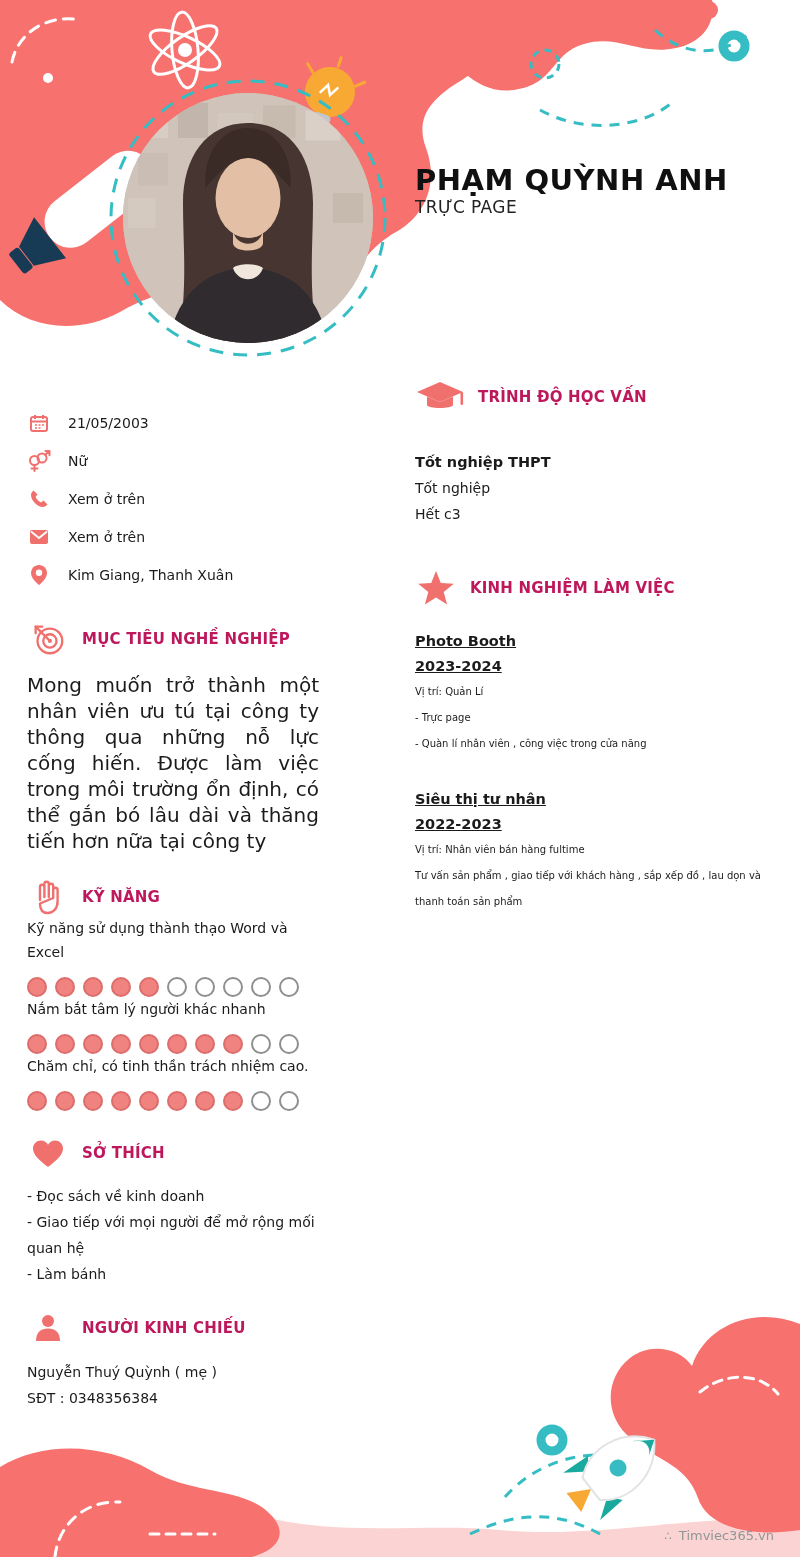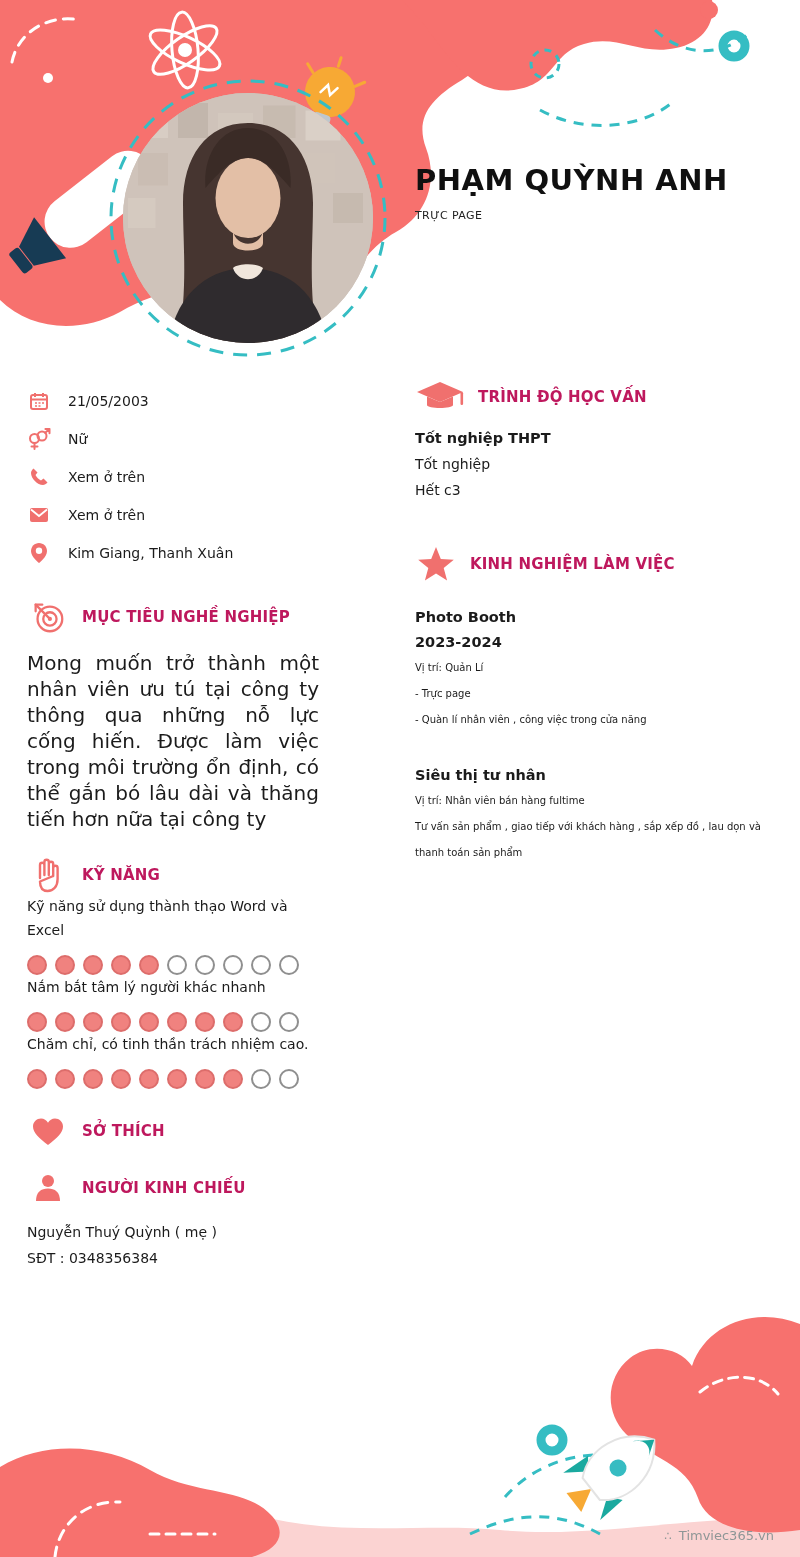"TRỰC PAGE" .job-title { font-size: 11px -> 17px; margin-top: 12px -> none }
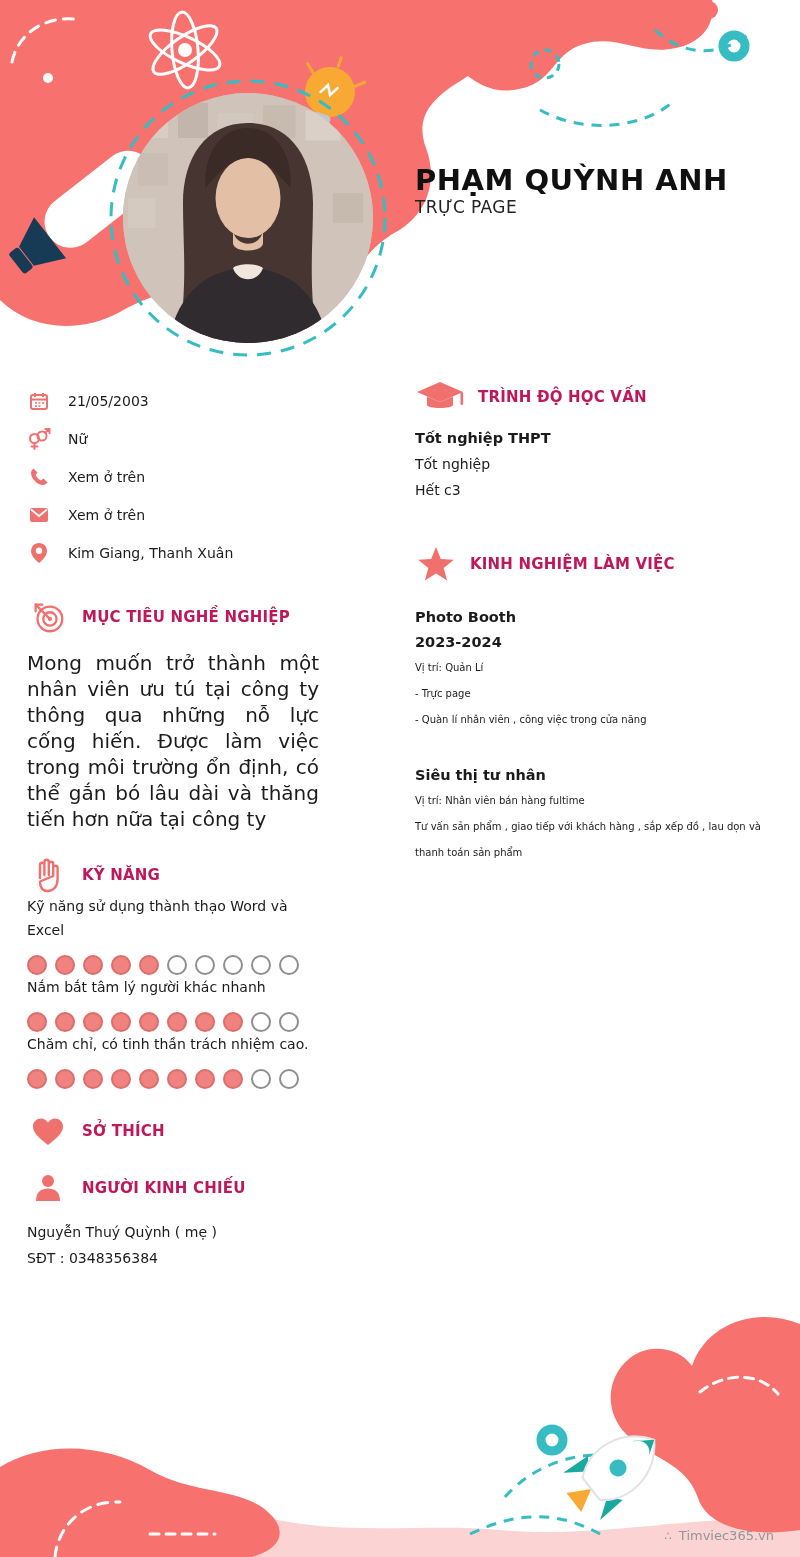"21/05/2003" .left-col { top: 382px -> 404px }
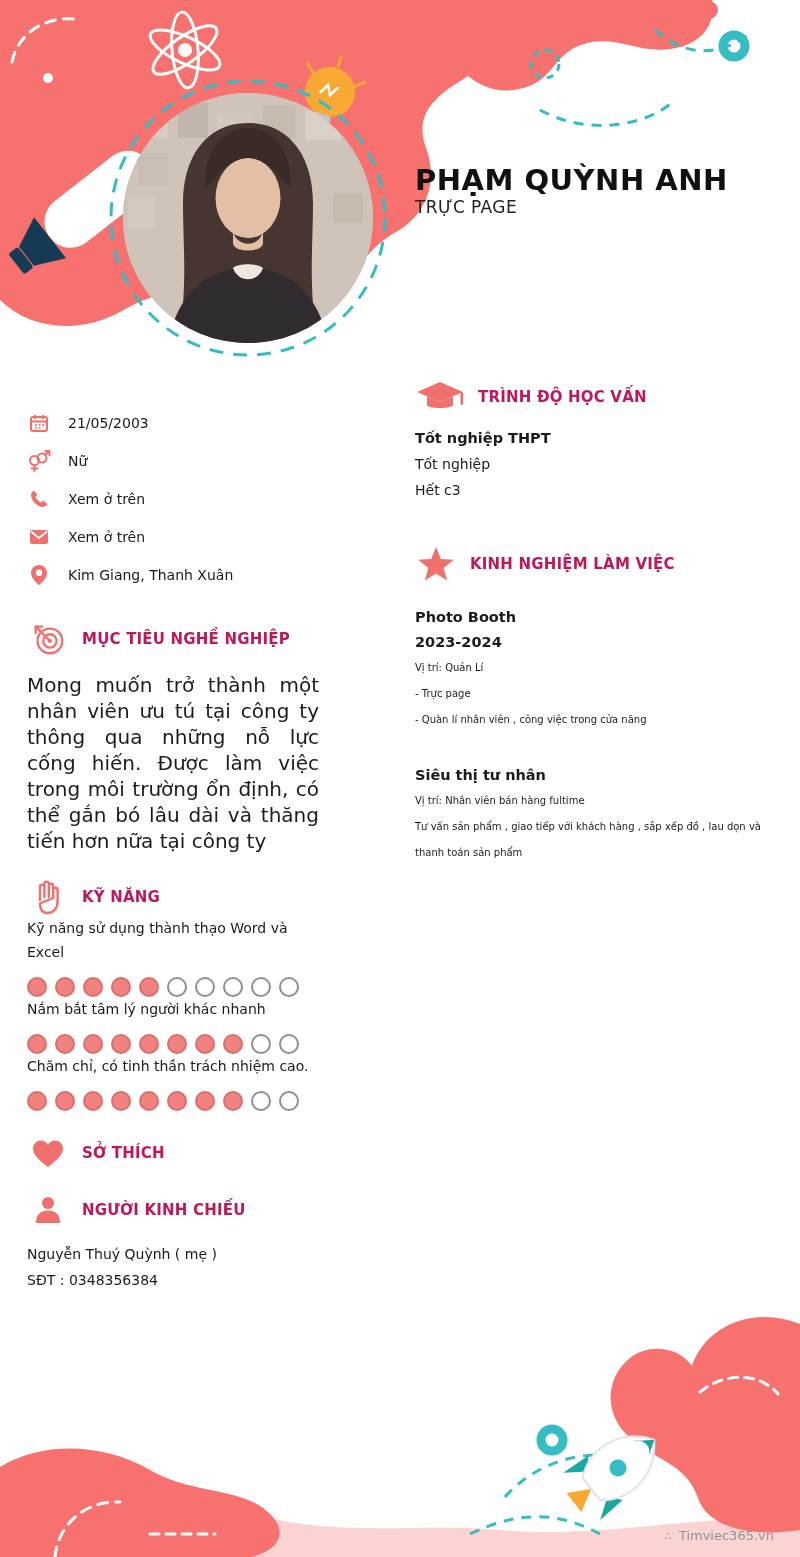"Tốt nghiệp THPT" .edu-entry { margin-top: 12px -> 36px }
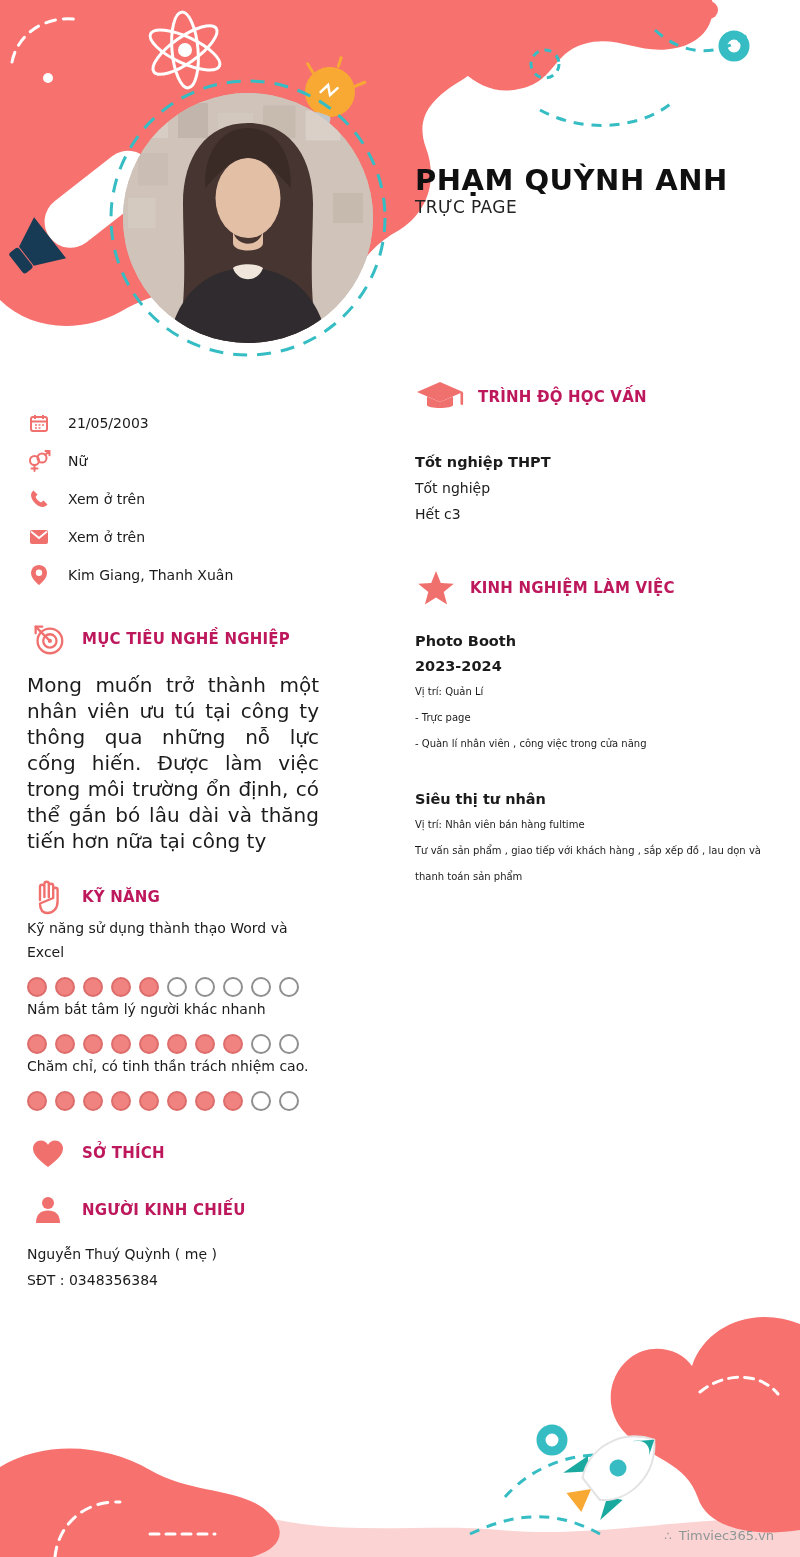"Photo Booth" .xp-company, .xp-period { text-decoration: none -> underline }
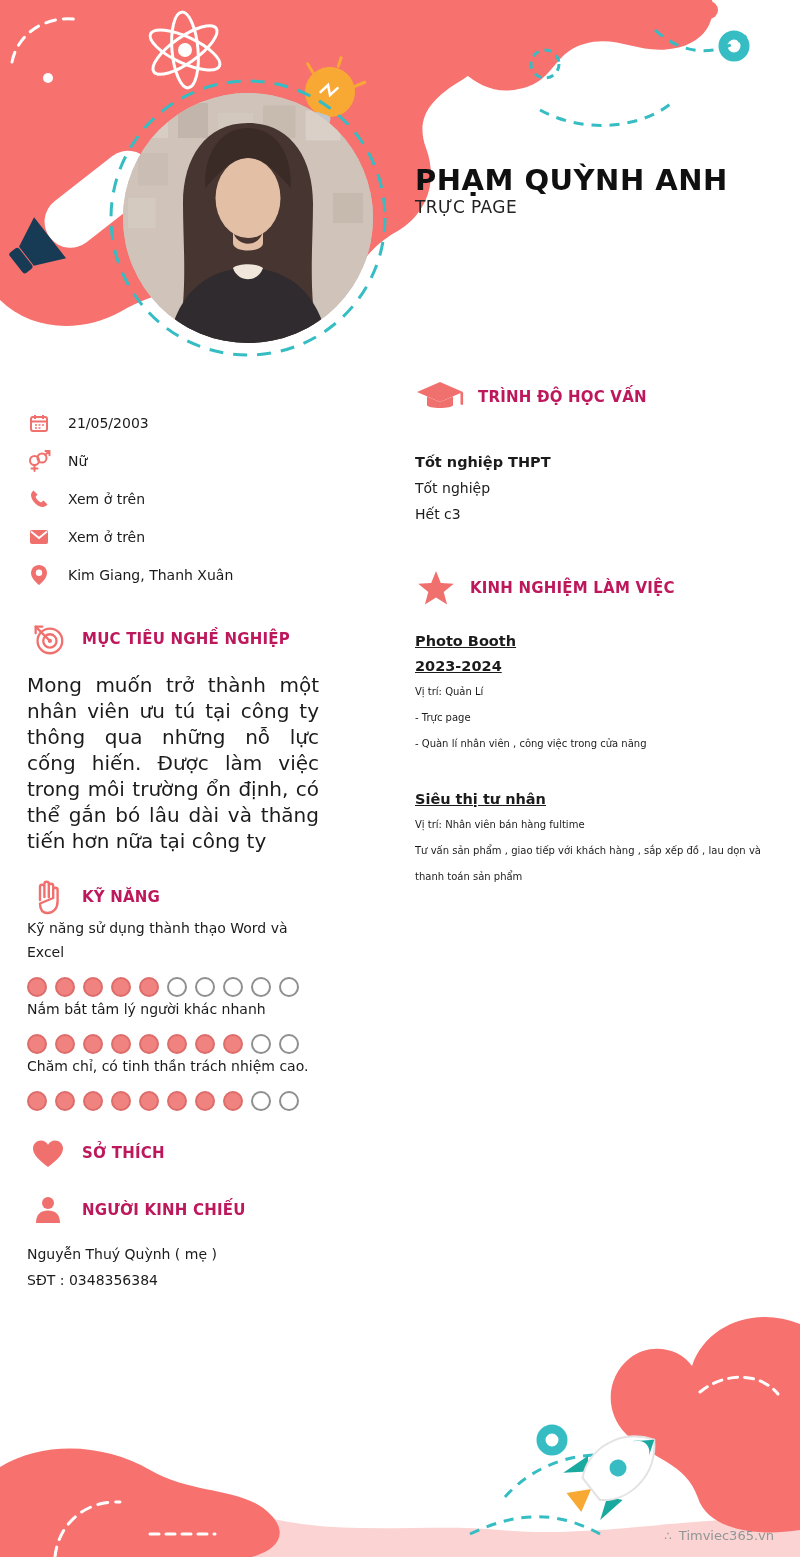"2022-2023" div.xp-period { html: none -> <div>2022-2023</div> }
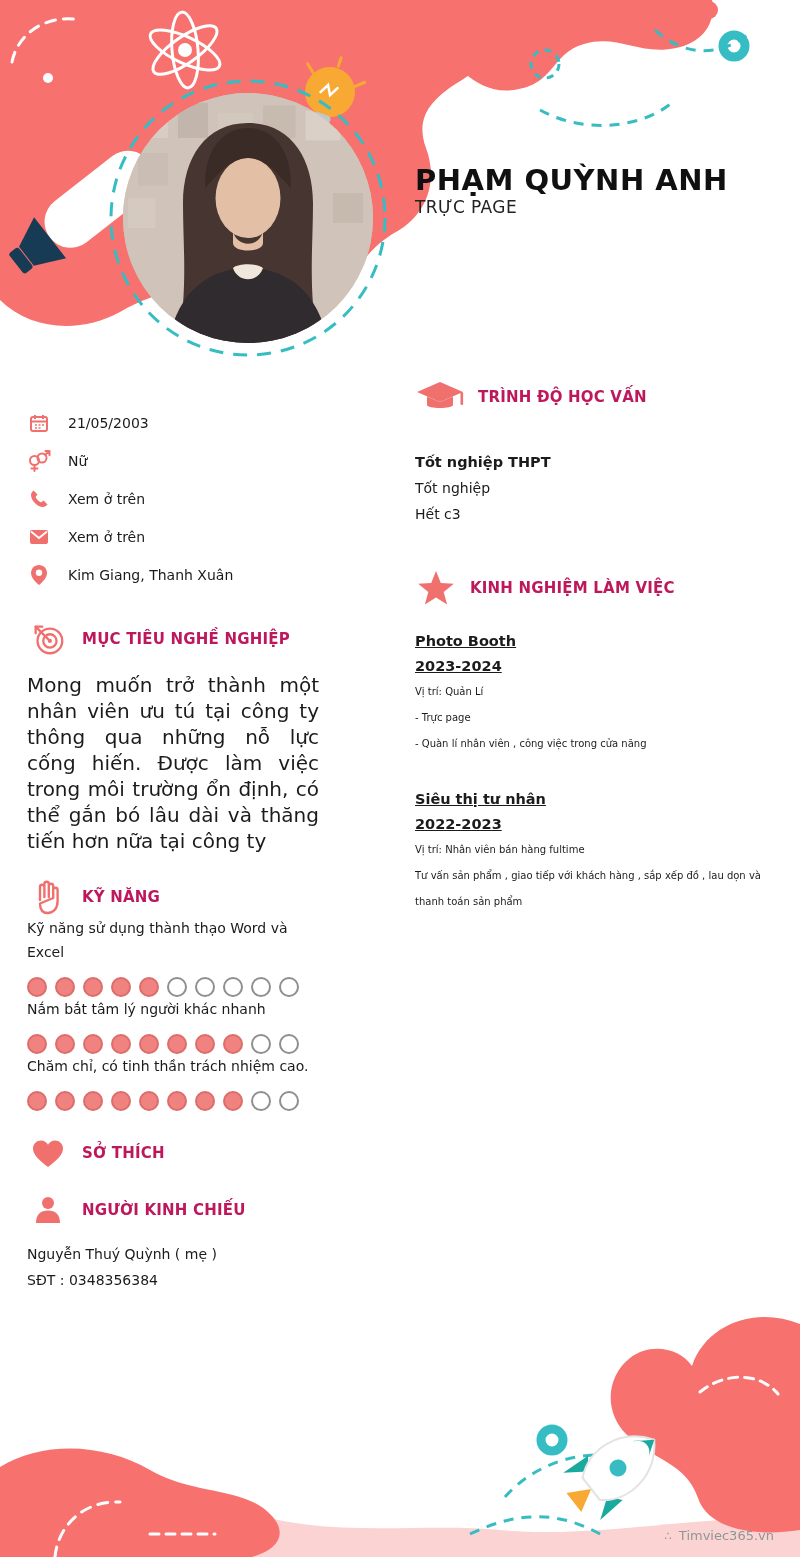"- Đọc sách về kinh" div.hobby-list { html: none -> <div> <div>- Đọc sách về kinh doanh</div> <div>- Giao tiếp với mọi người để mở rộng mối quan hệ</div> <div>- Làm bánh</div> </div> }
